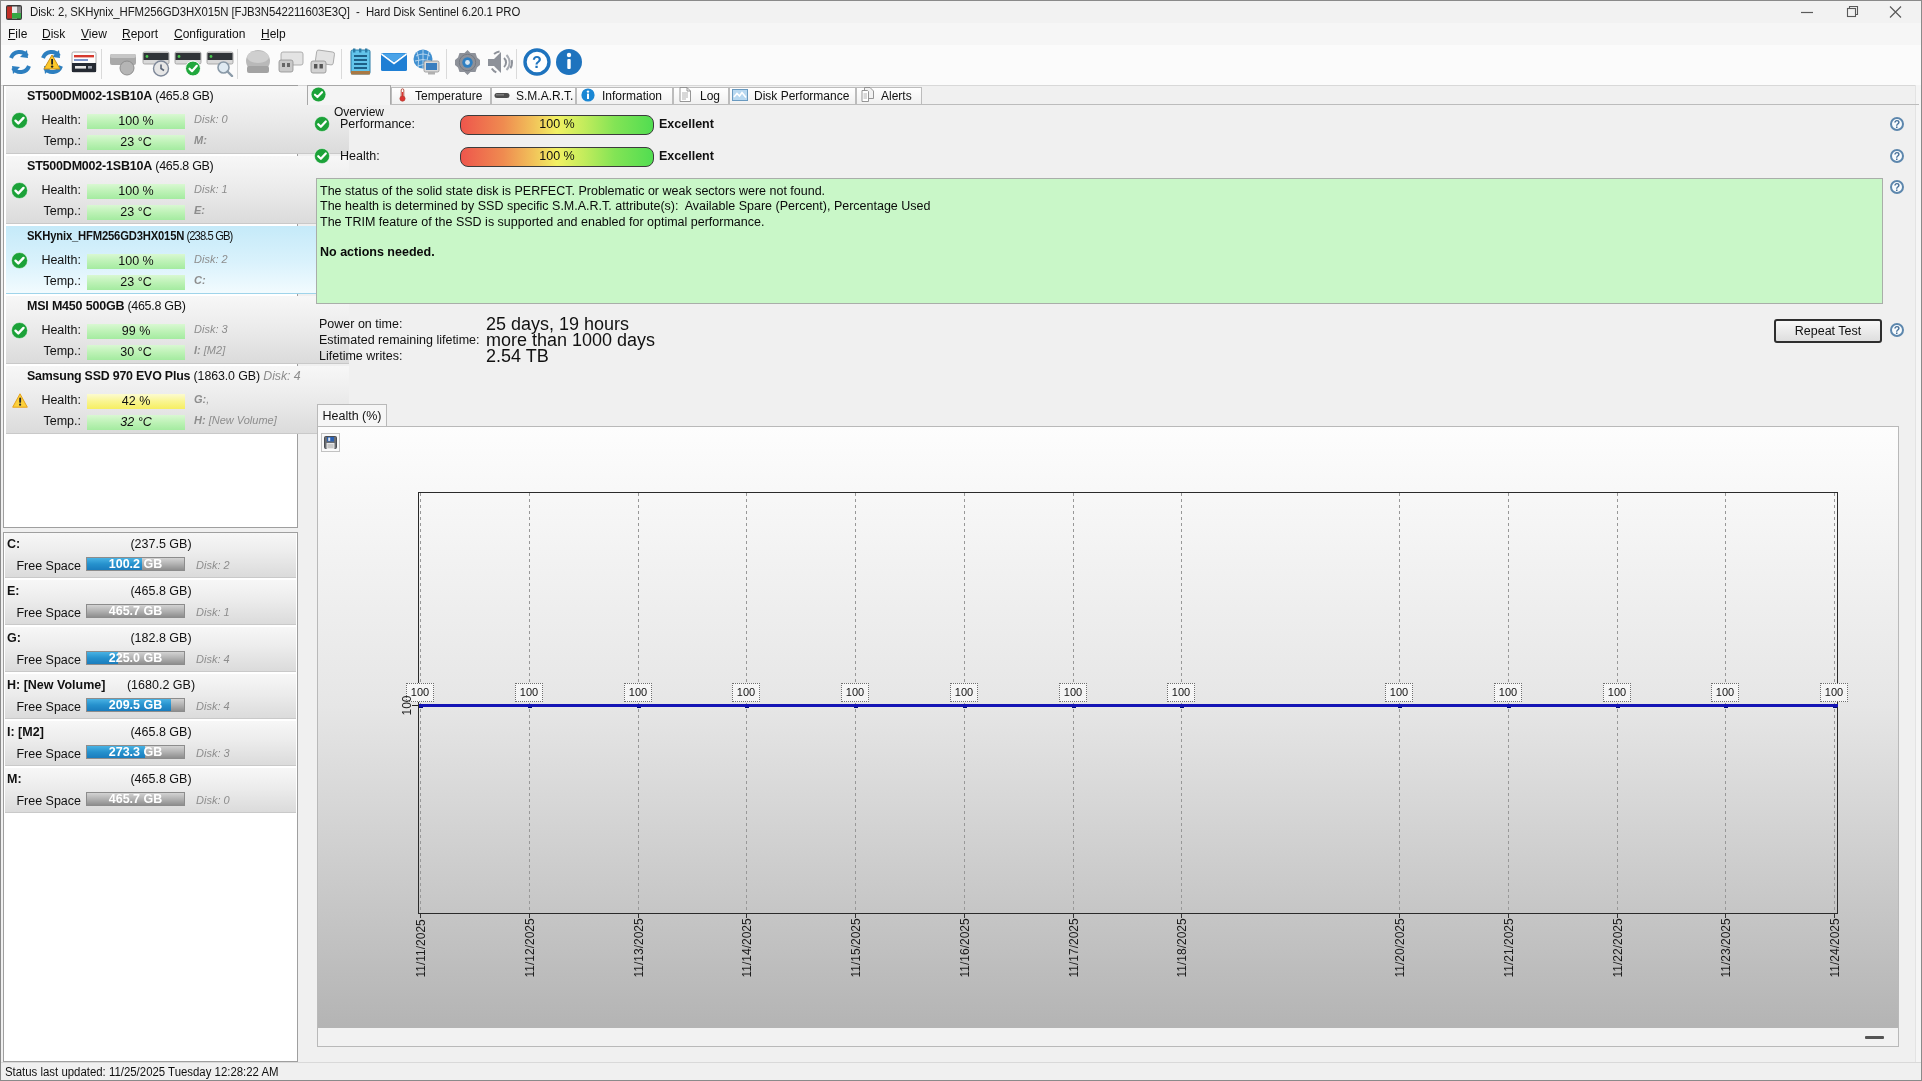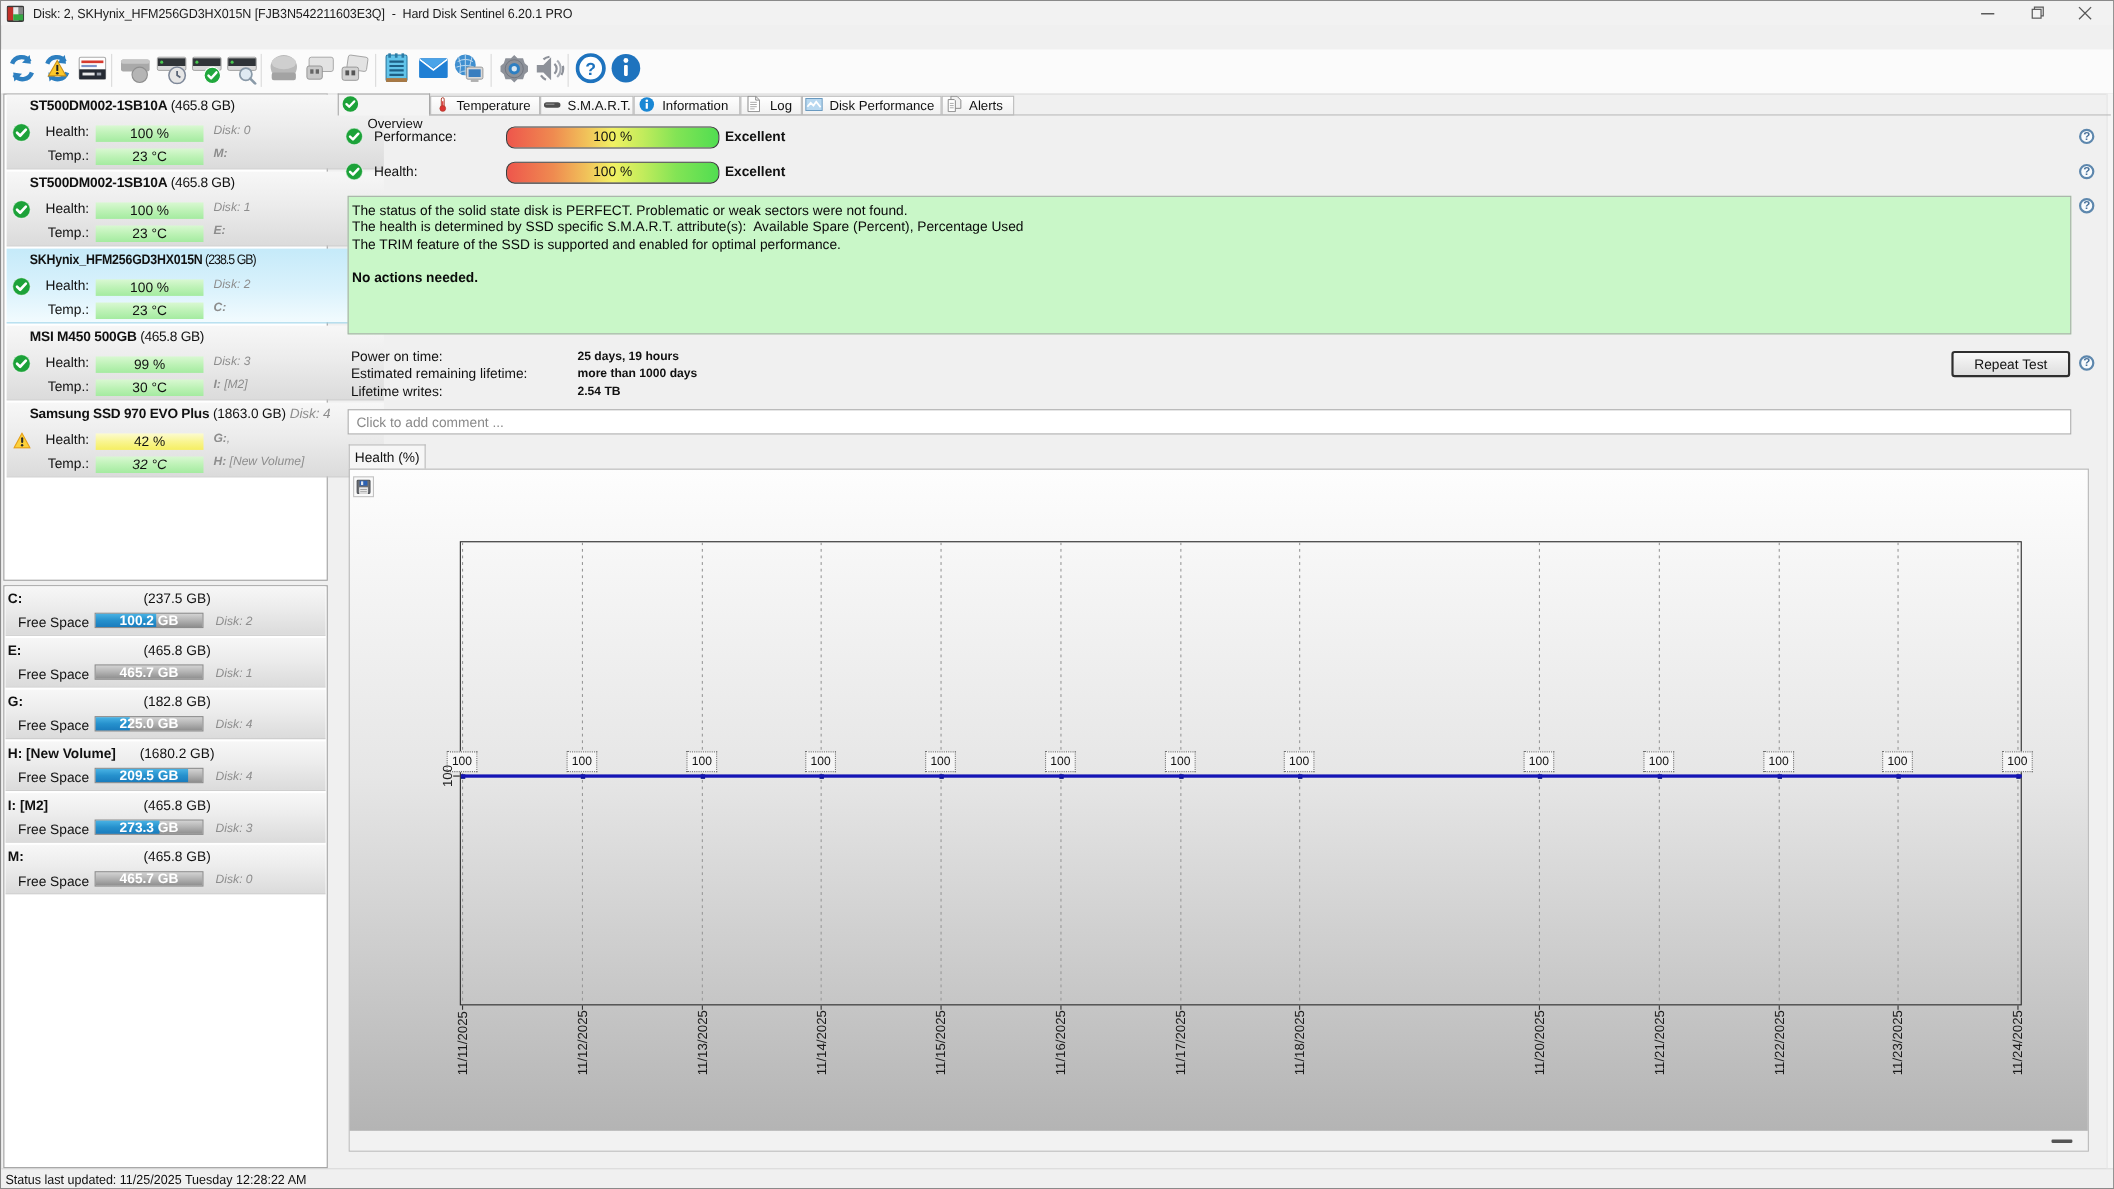"File" div.abs { html: none -> <div> <span><u>F</u>ile</span> <span><u>D</u>isk</span> <span><u>V</u>iew</span> <span><u>R</u>eport</span> <span><u>C</u>onfiguration</span> <span><u>H</u>elp</span> </div> }
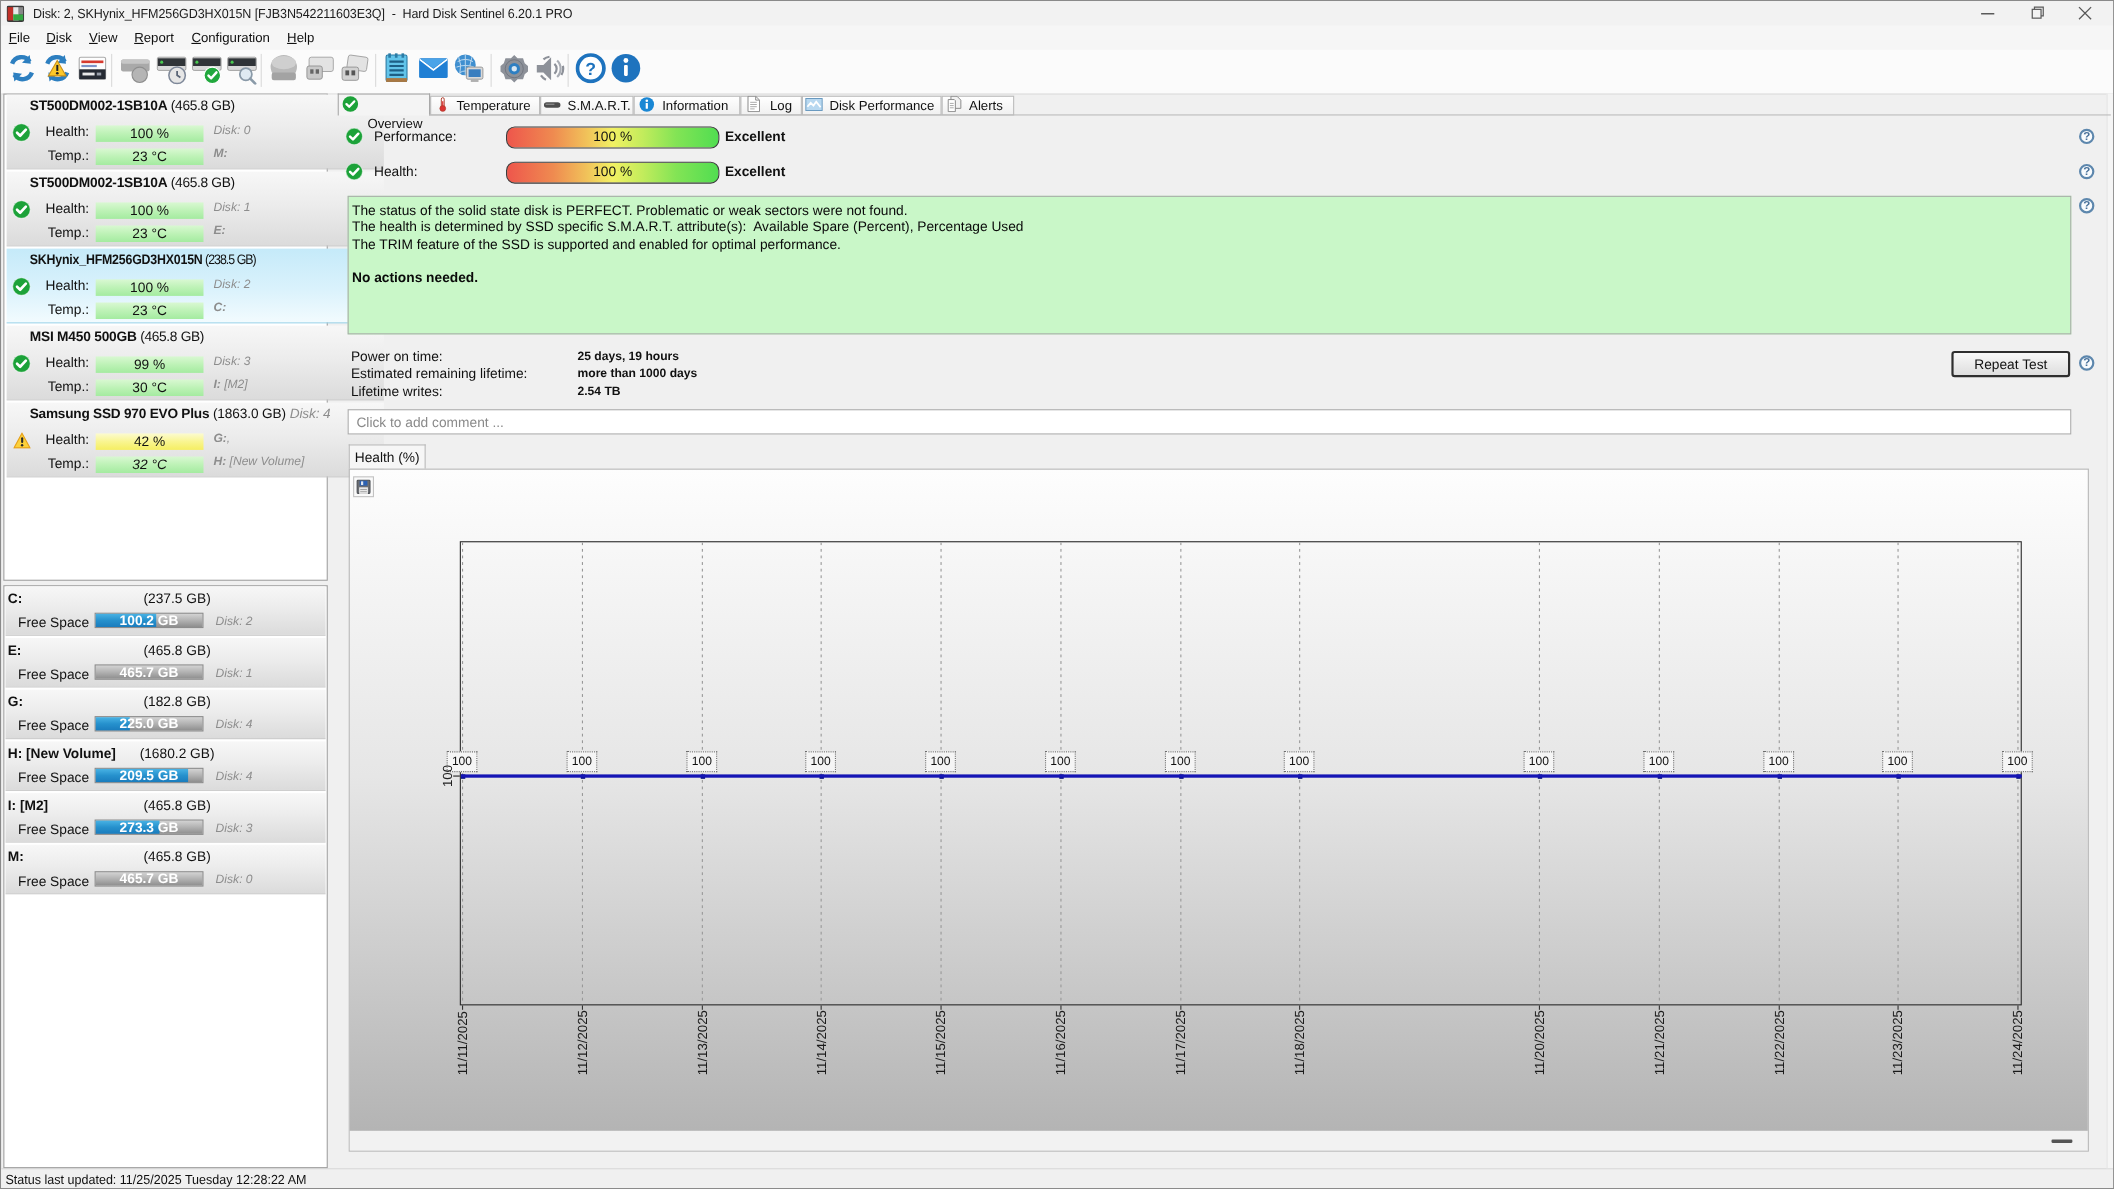"25 days, 19 hours" div.abs { font-size: 11px -> 18px; font-weight: bold -> normal; left: 524px -> 485px }
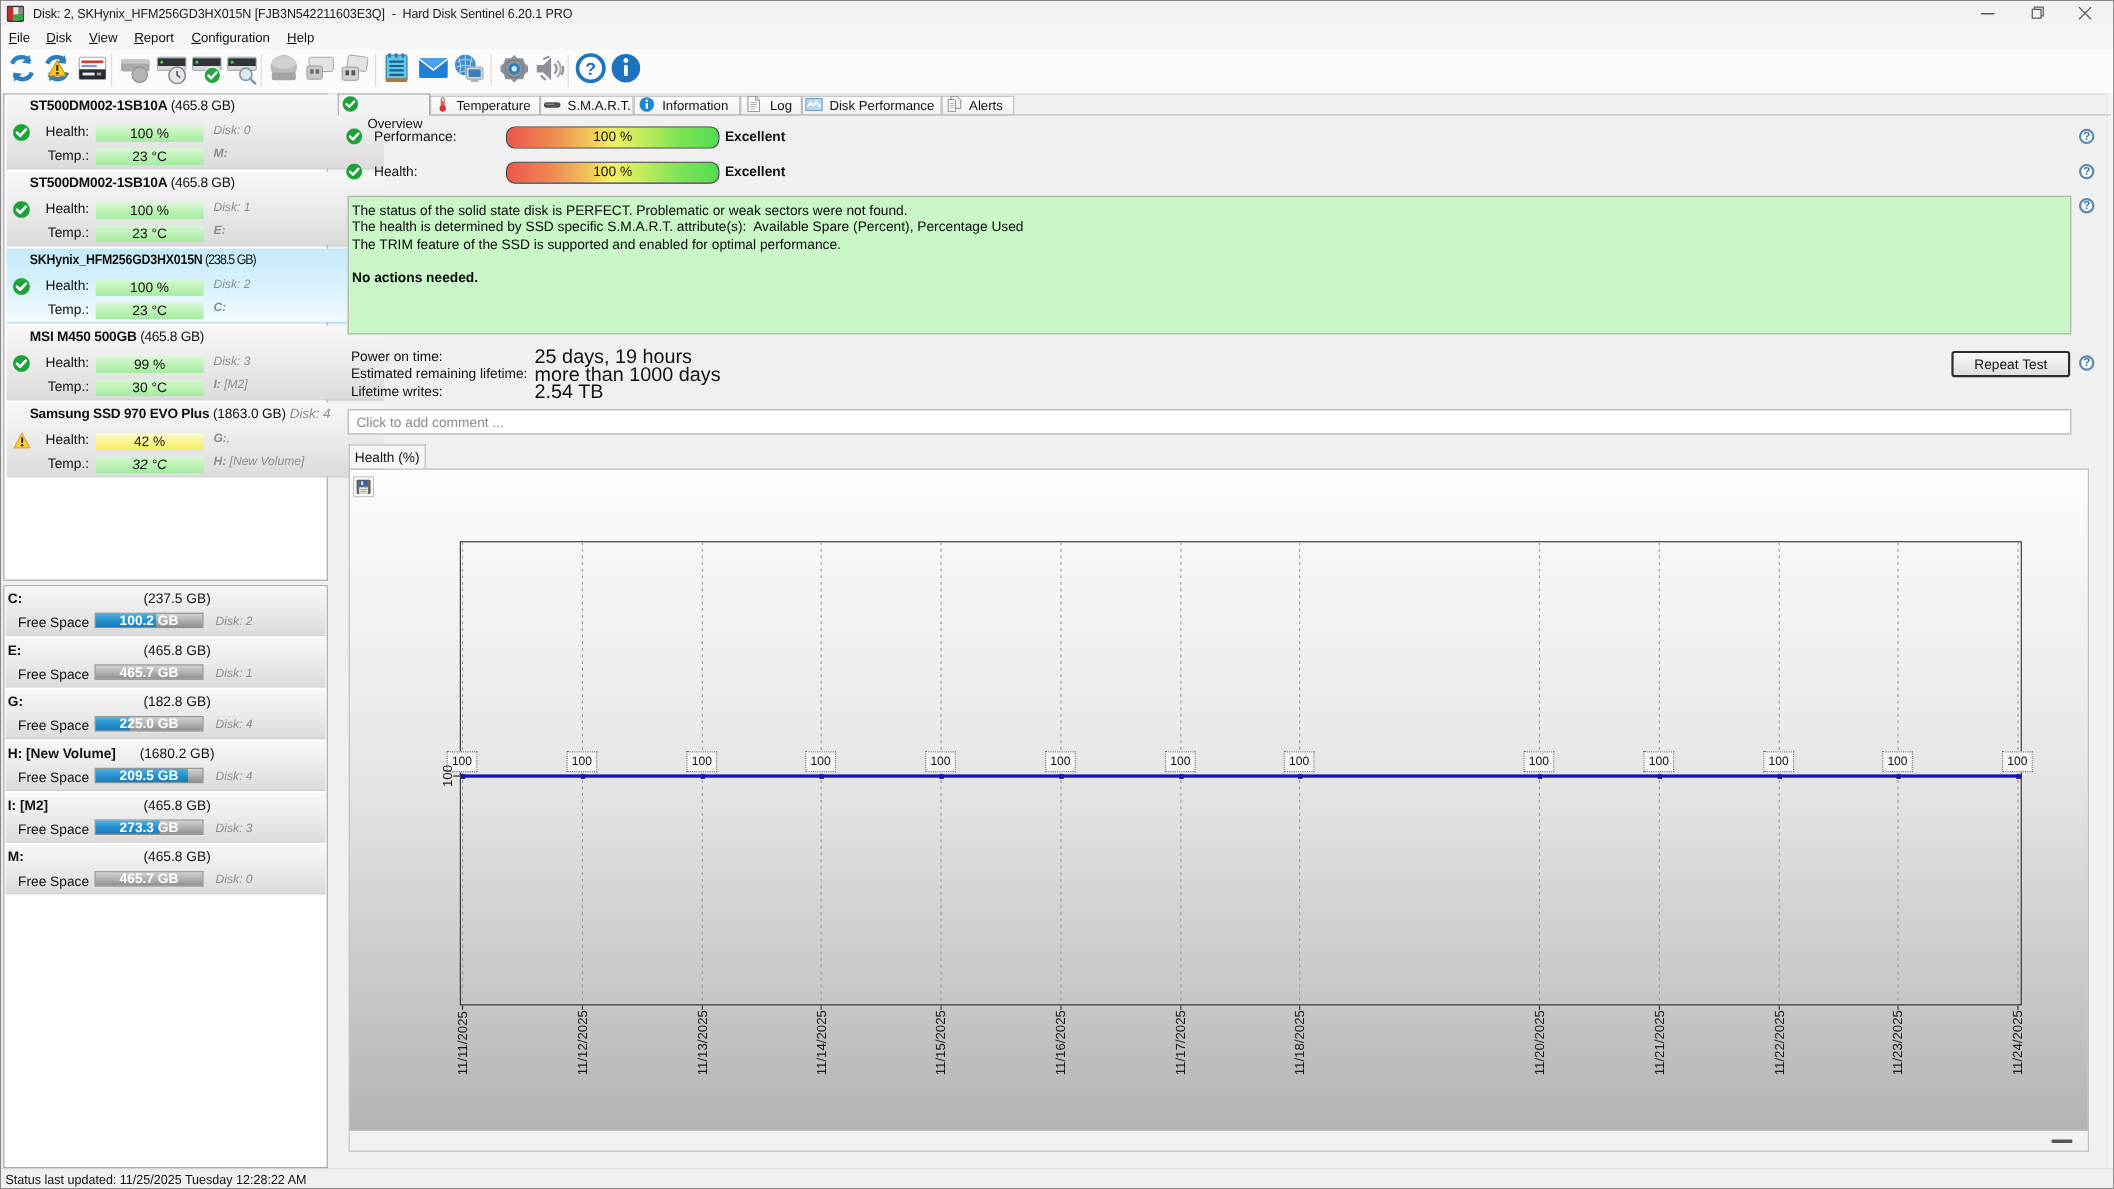"Click to add comment ..." div.abs { html: <div>Click to add comment ...</div> -> none }
